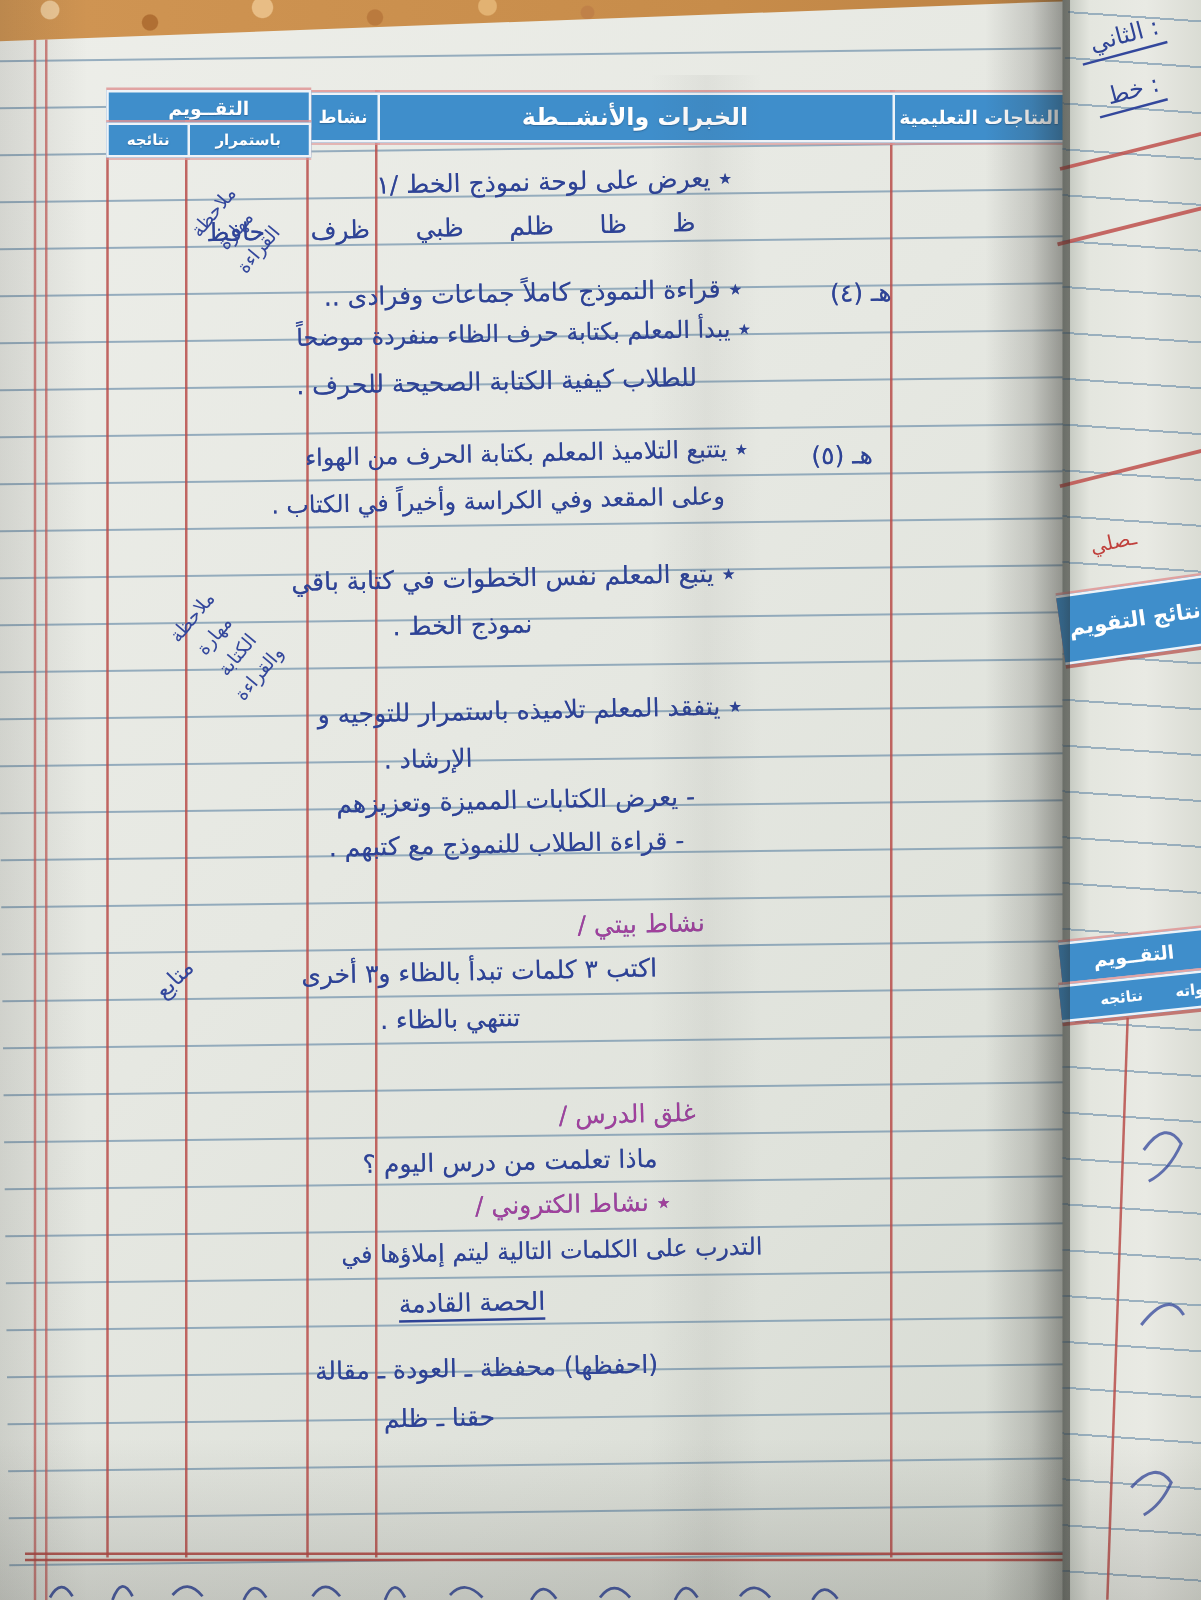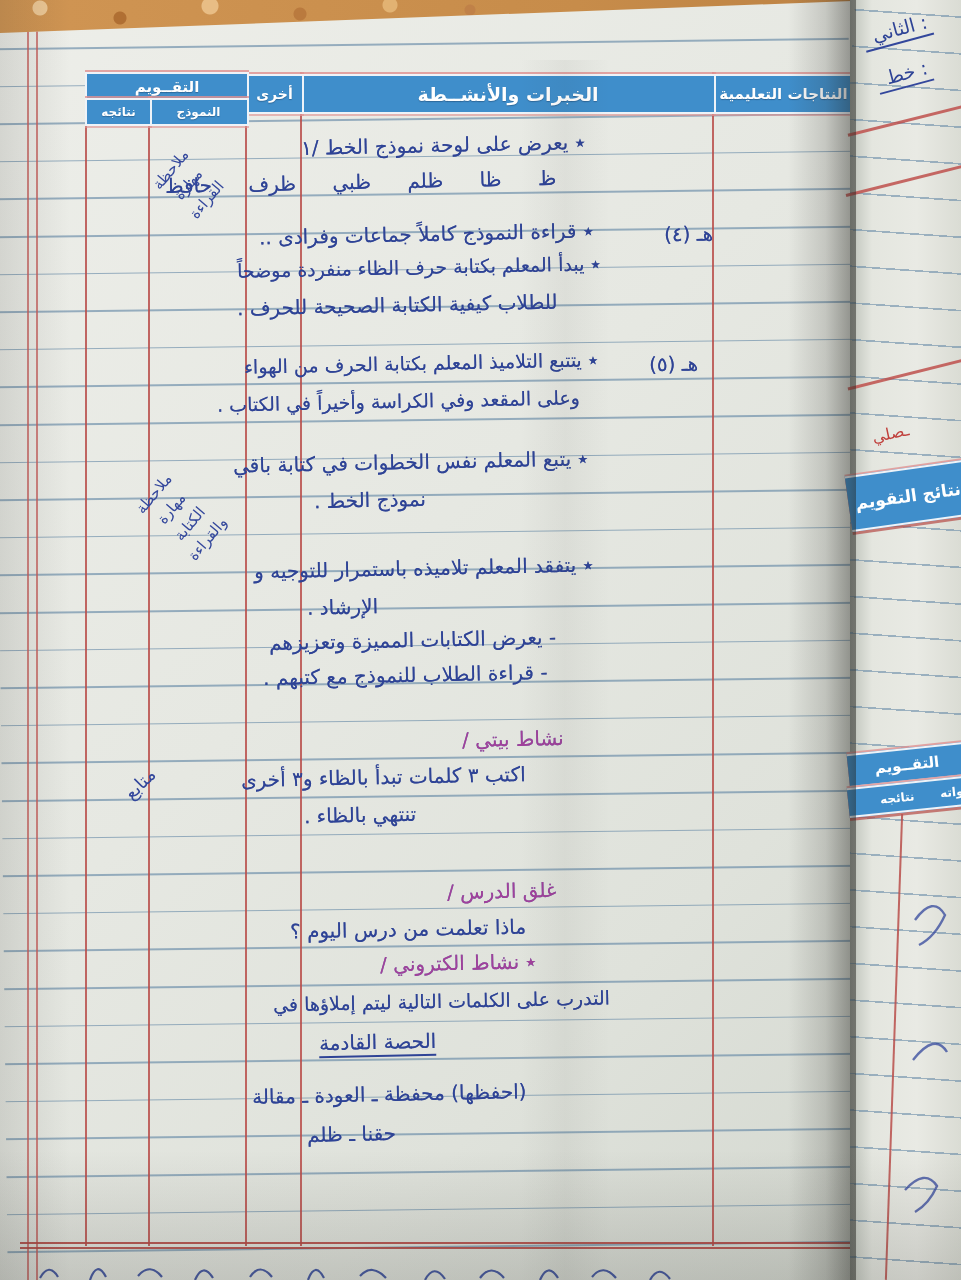"أخرى" div.band { text: أخرى -> نشاط }
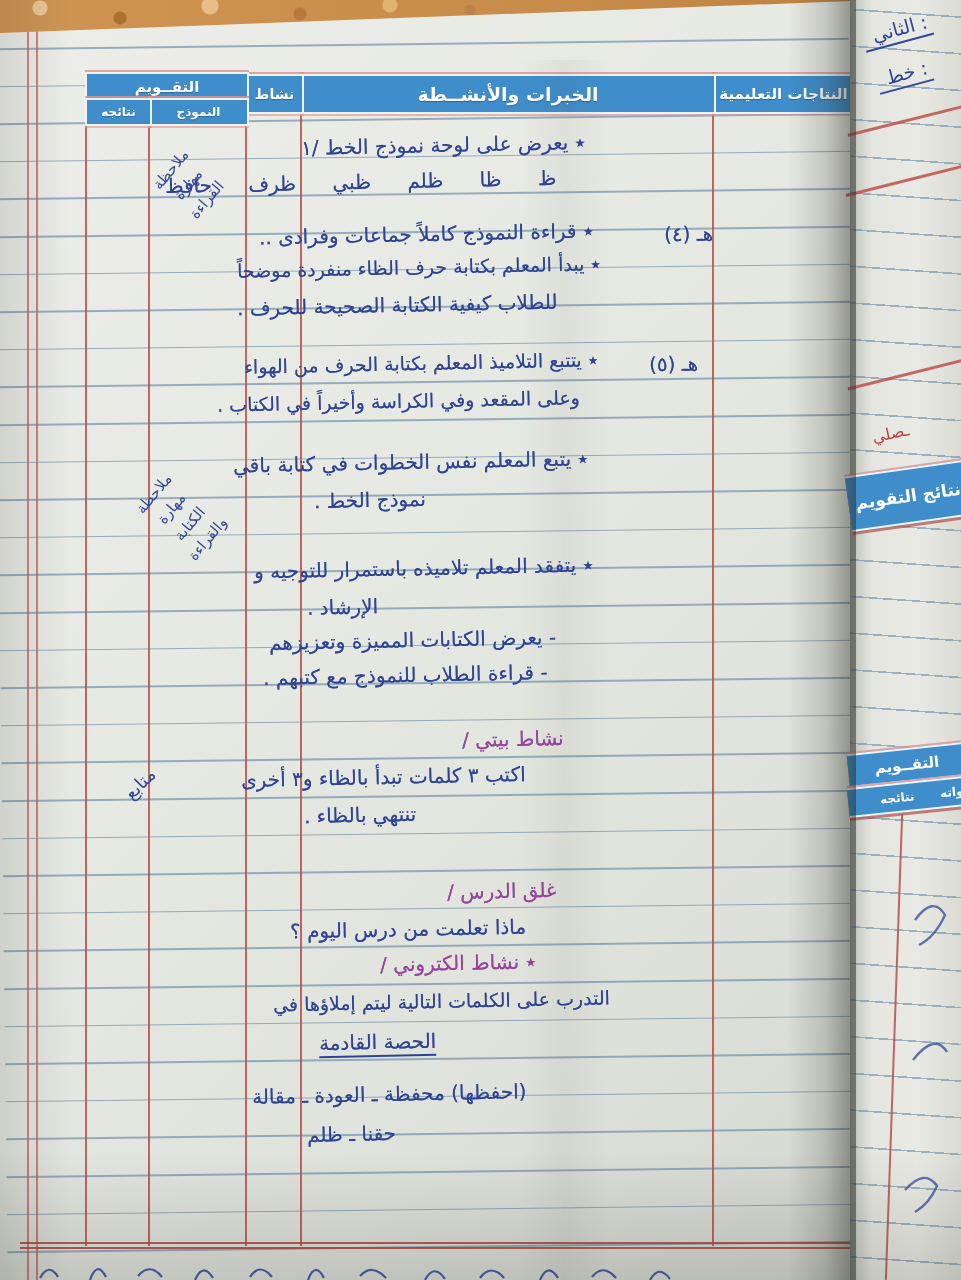"النموذج" div.band { text: النموذج -> باستمرار }
